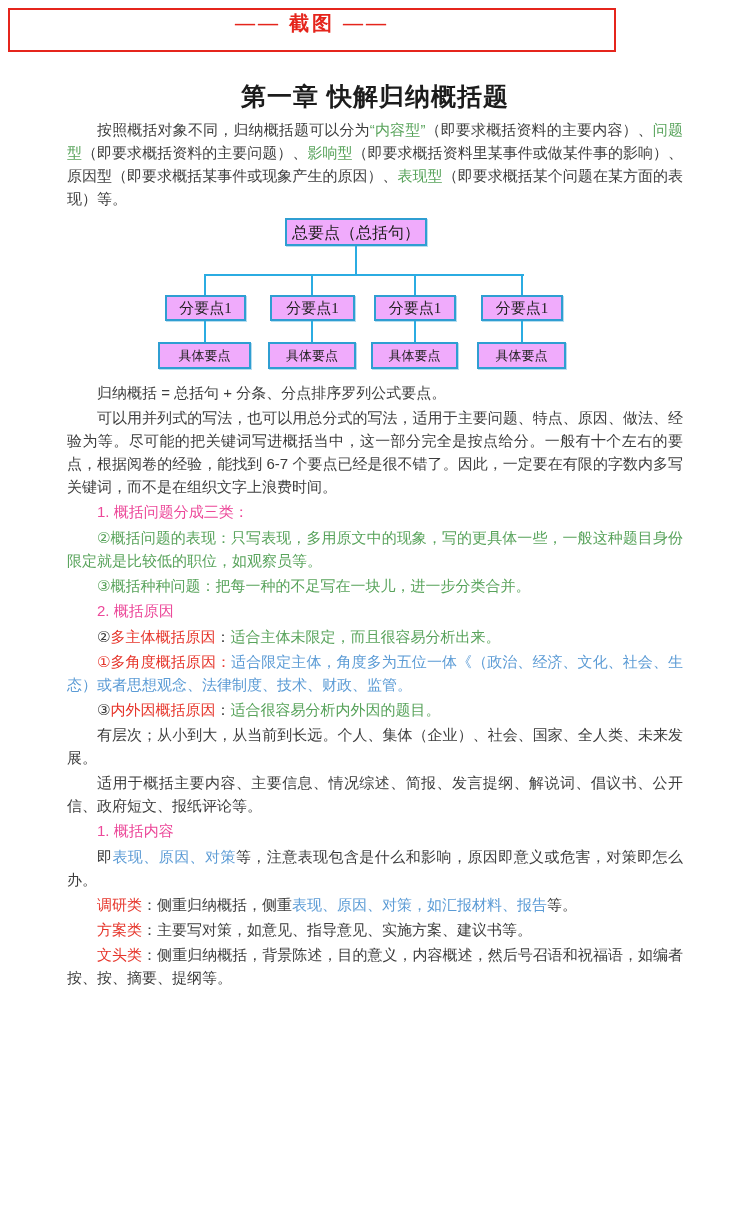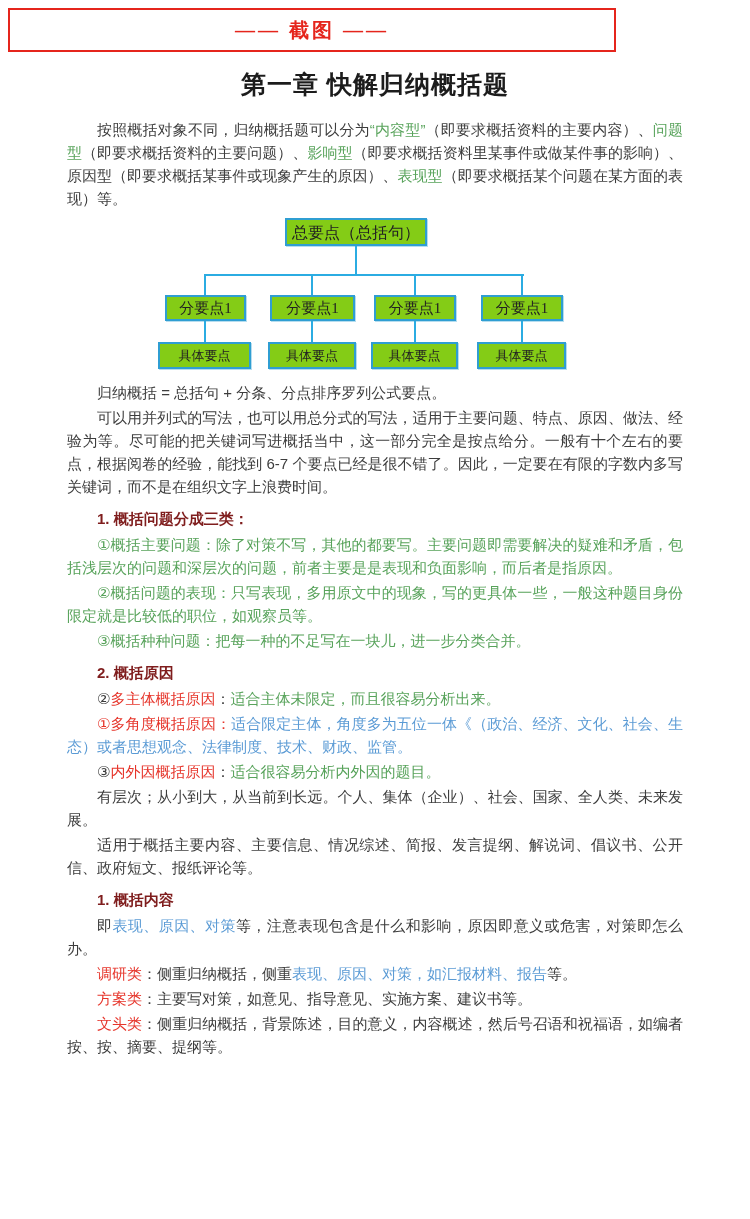"—— 截图 ——" .banner { align-items: center -> none }
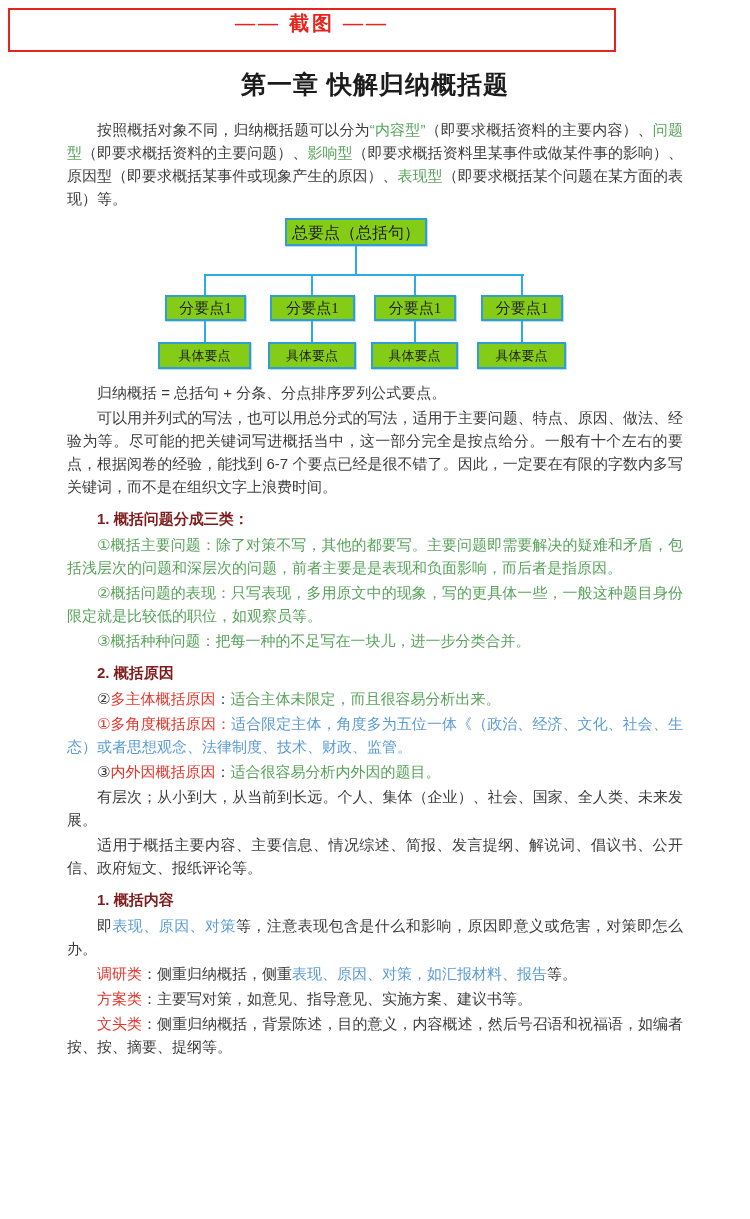"第一章 快解归纳概括题" .title { top: 68px -> 80px }
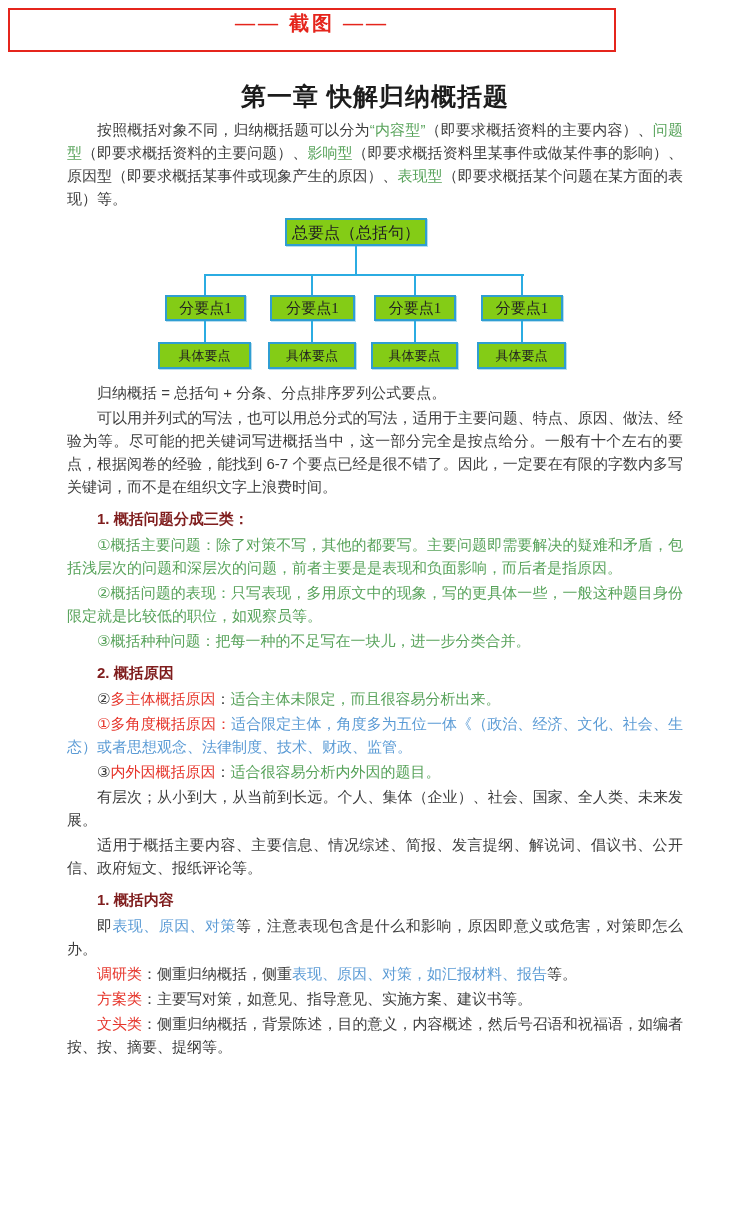"总要点（总括句）" .dbox { background: #84cc16 -> #f0abfc }
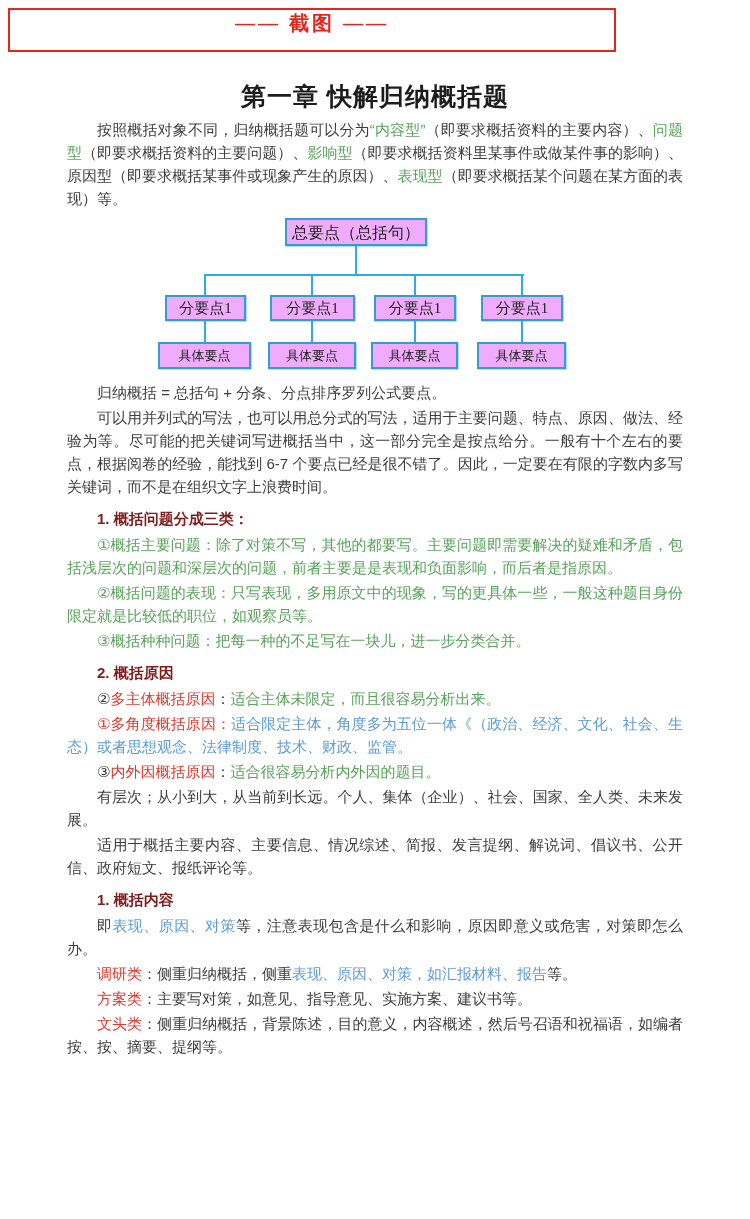"1. 概括问题分成三类：" .h-num { color: #7f1d1d -> #ec4899; font-weight: bold -> normal; margin: 9px 0 3px -> 2px 0 3px }
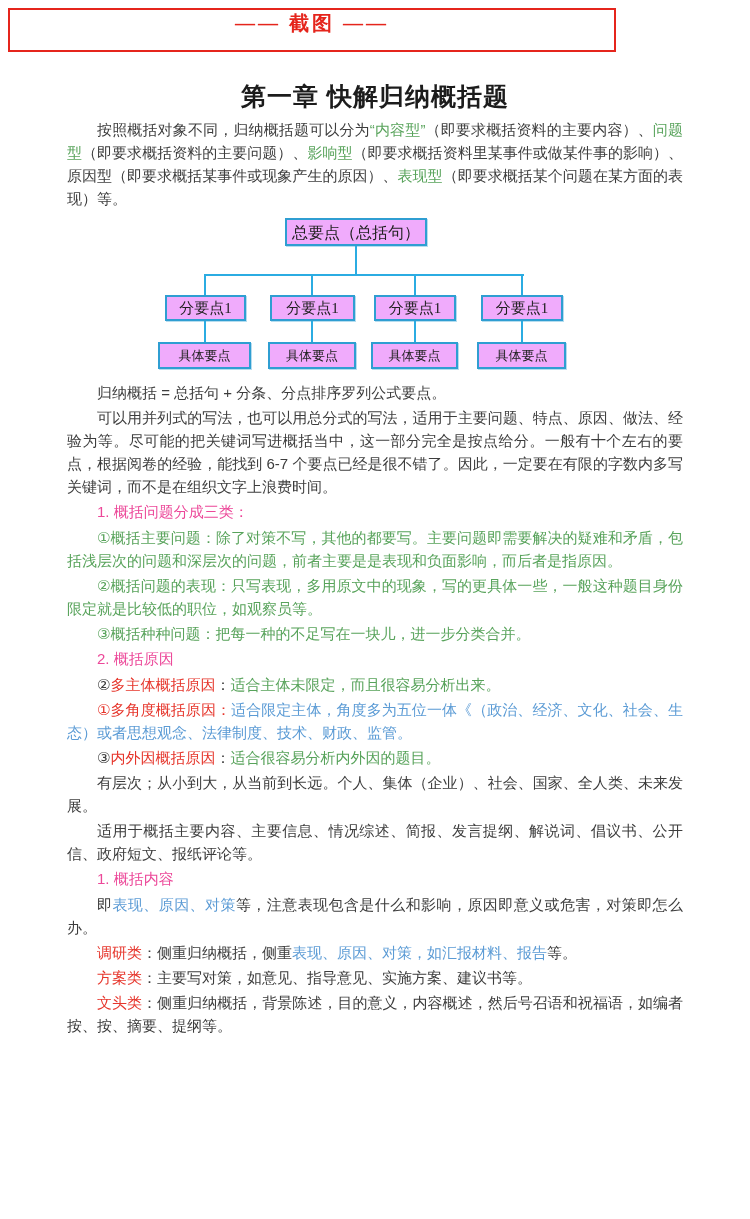"①概括主要问题：除了对策不写，其他的都要写。主要问题即需要解决的疑难和矛盾，包括" p.para { html: <p><span>①概括主要问题：除了对策不写，其他的都要写。主要问题即需要解决的疑难和矛盾，包括浅层次的问题和深层次的问题，前者主要是是表现和负面影响，而后者是指原因。</span></p> -> none }
